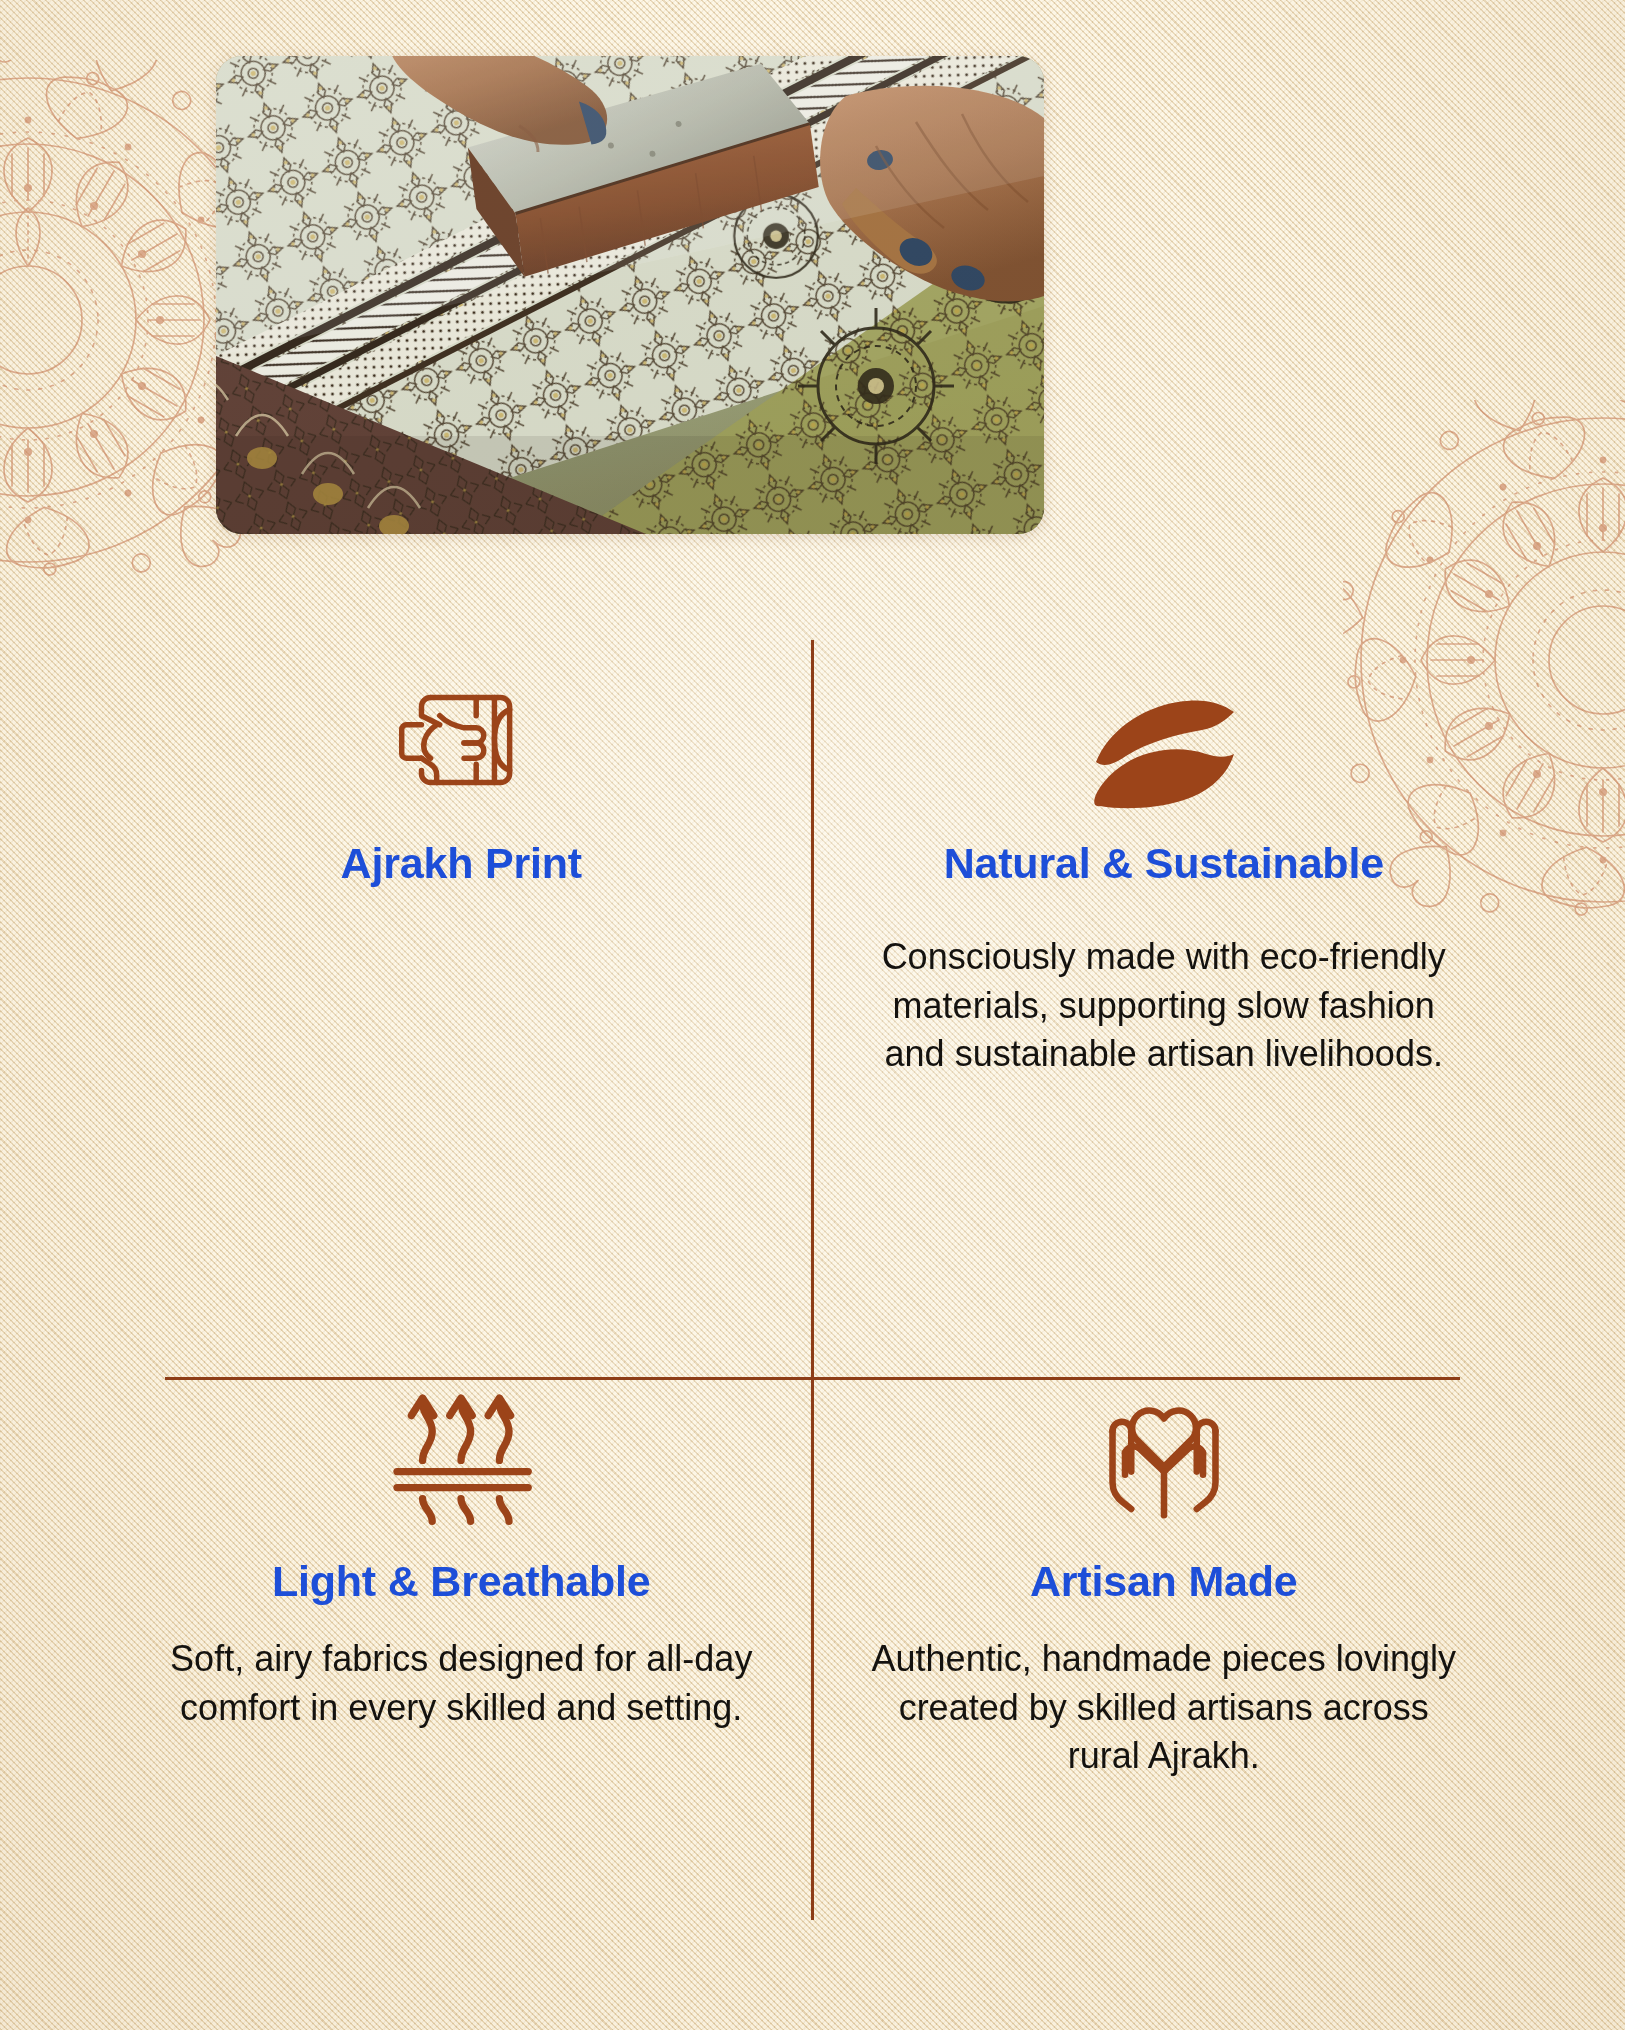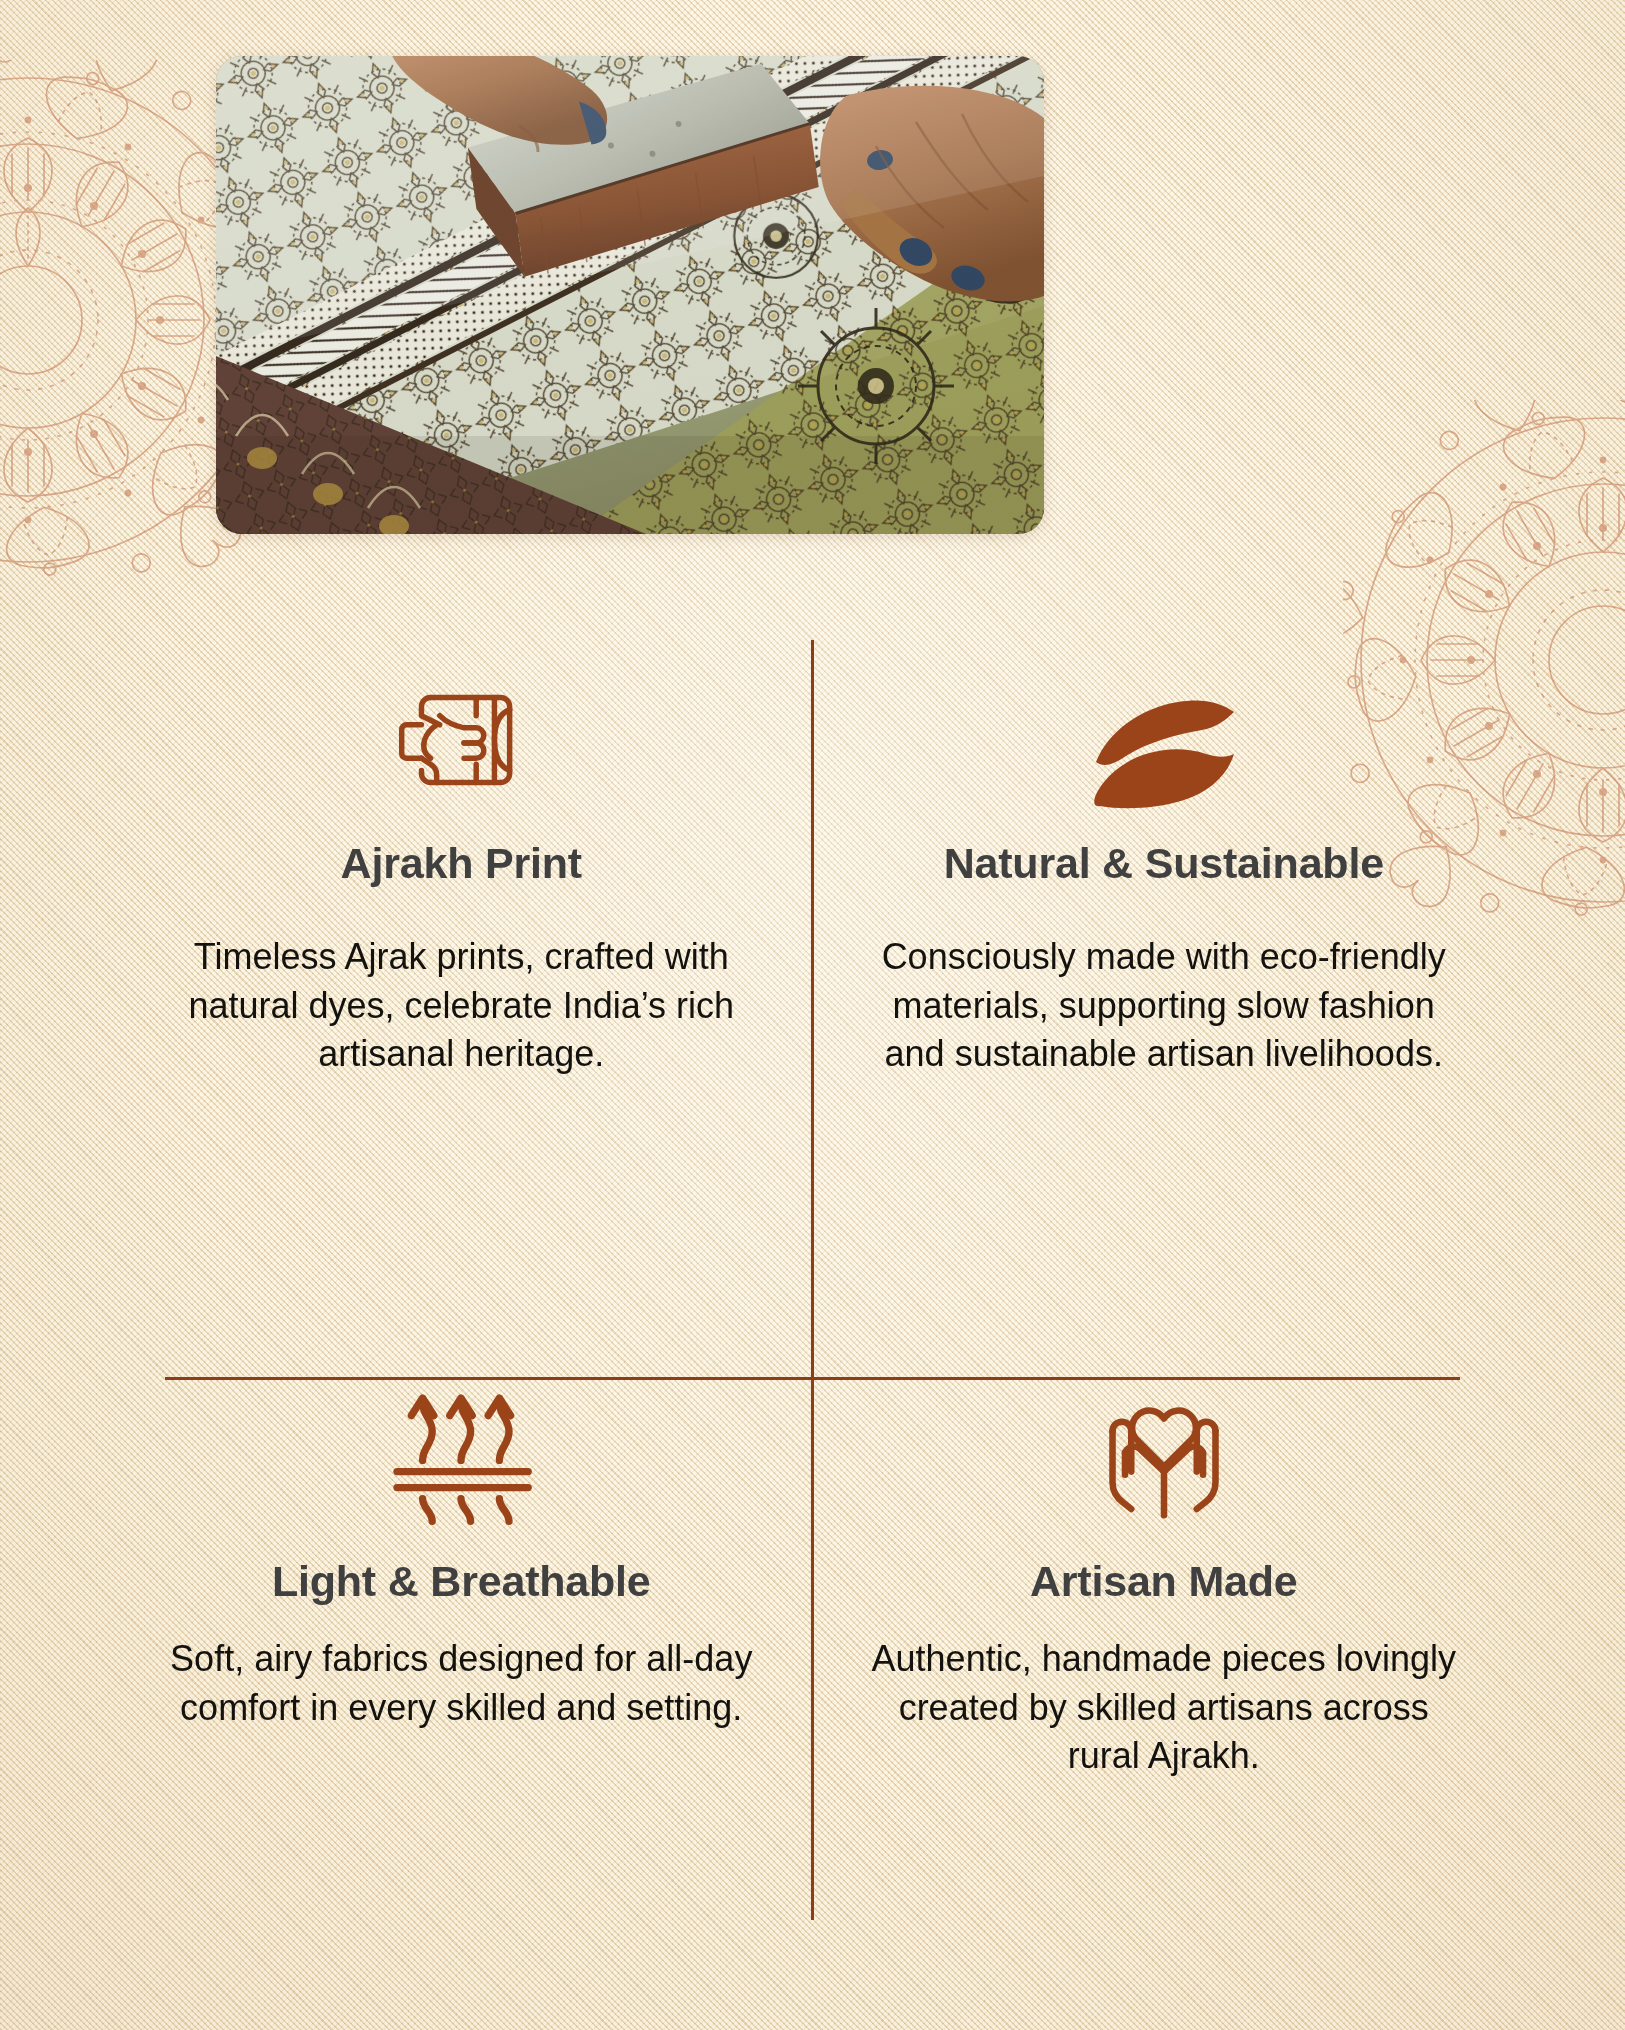"Ajrakh Print" h3.f-title { color: #404040 -> #1d4ed8 }
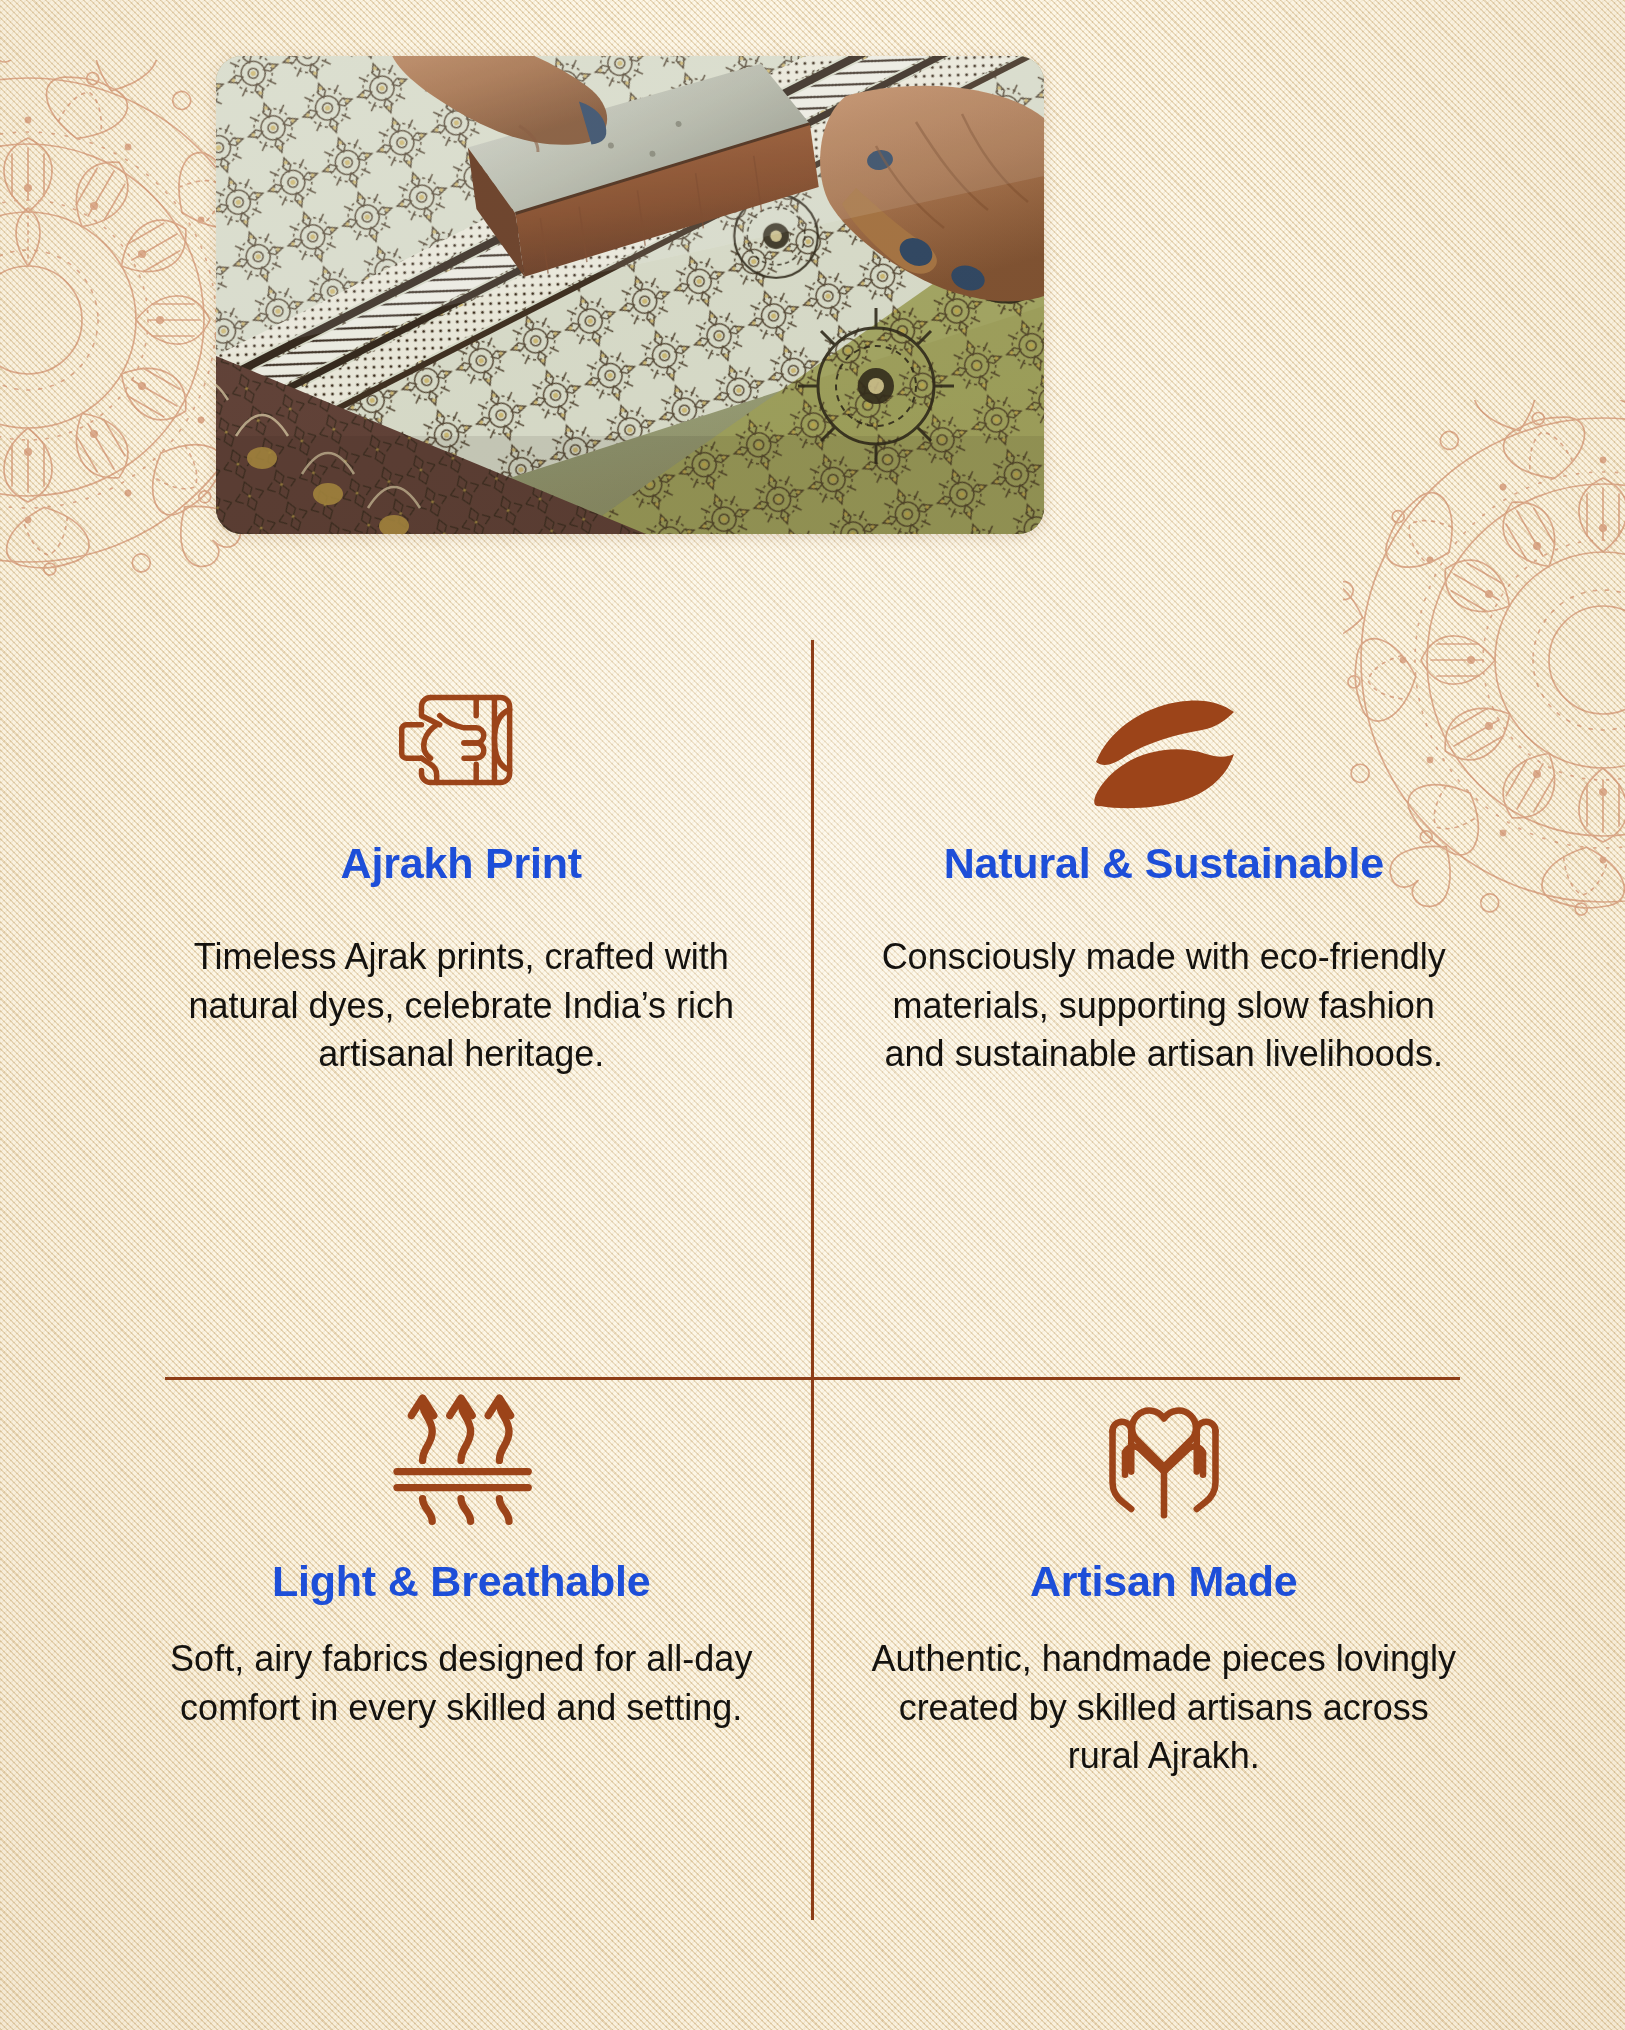"Timeless Ajrak prints, crafted with" p.f-desc { html: <p>Timeless Ajrak prints, crafted with natural dyes, celebrate India’s rich artisanal heritage.</p> -> none }
